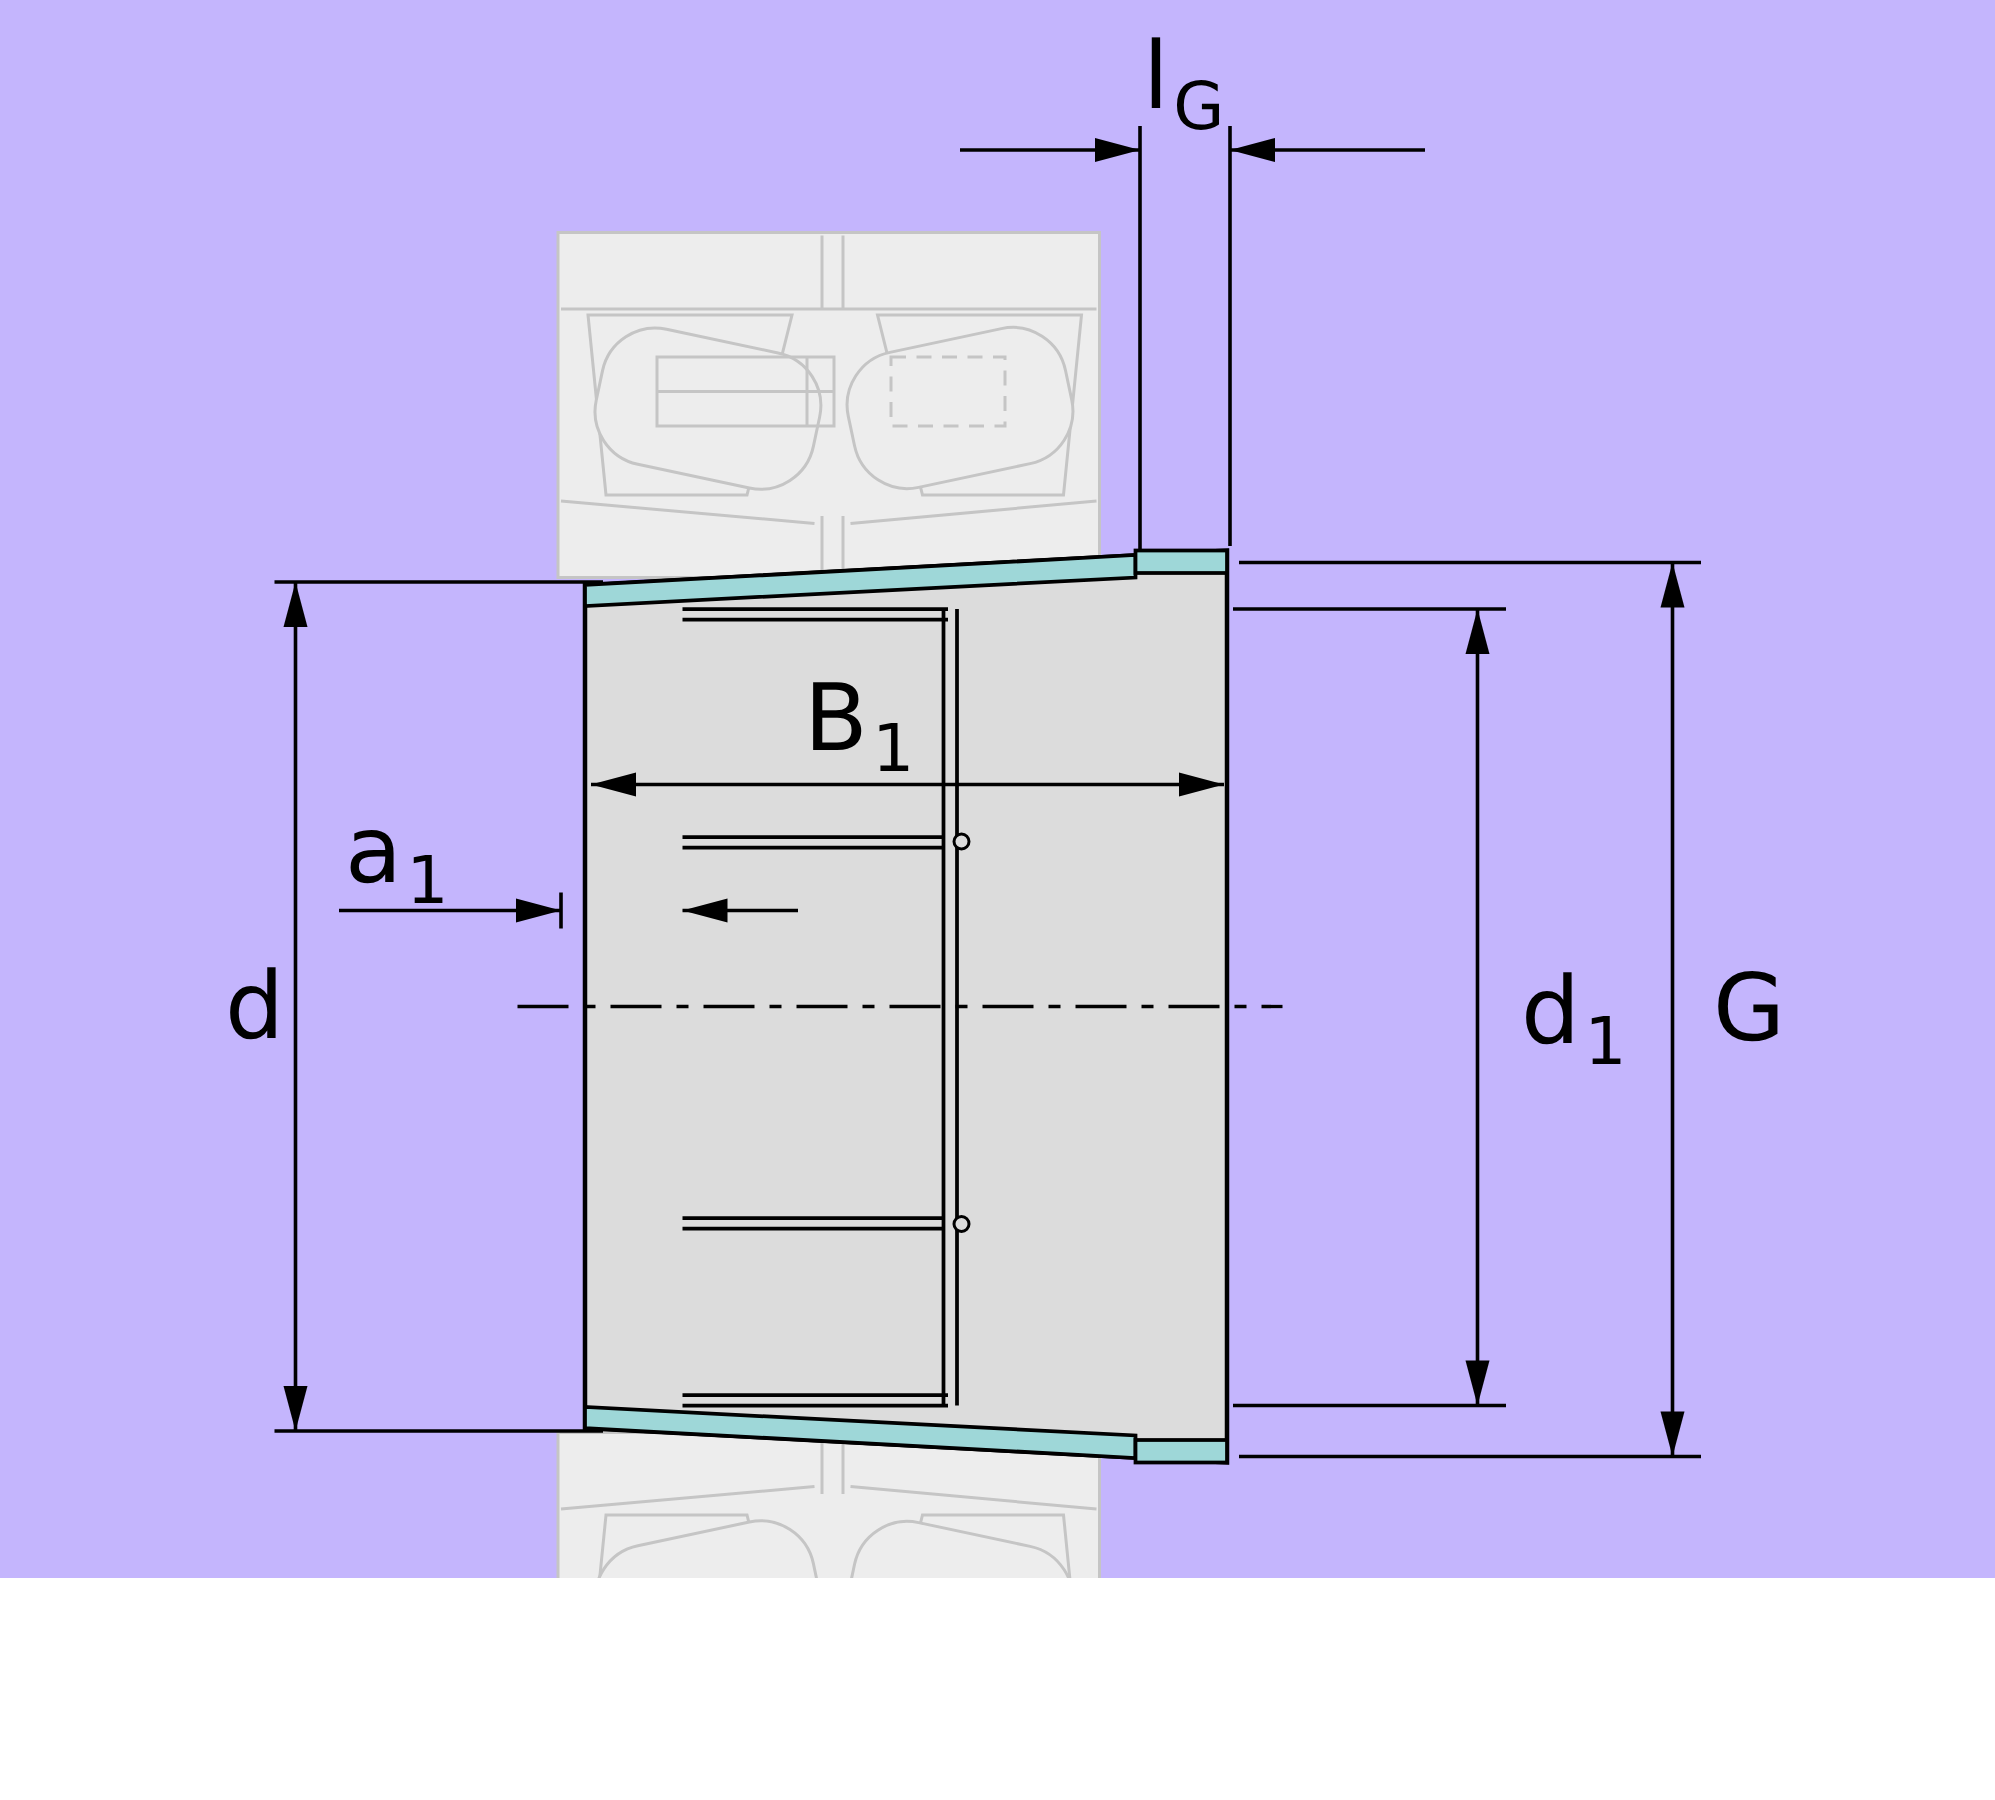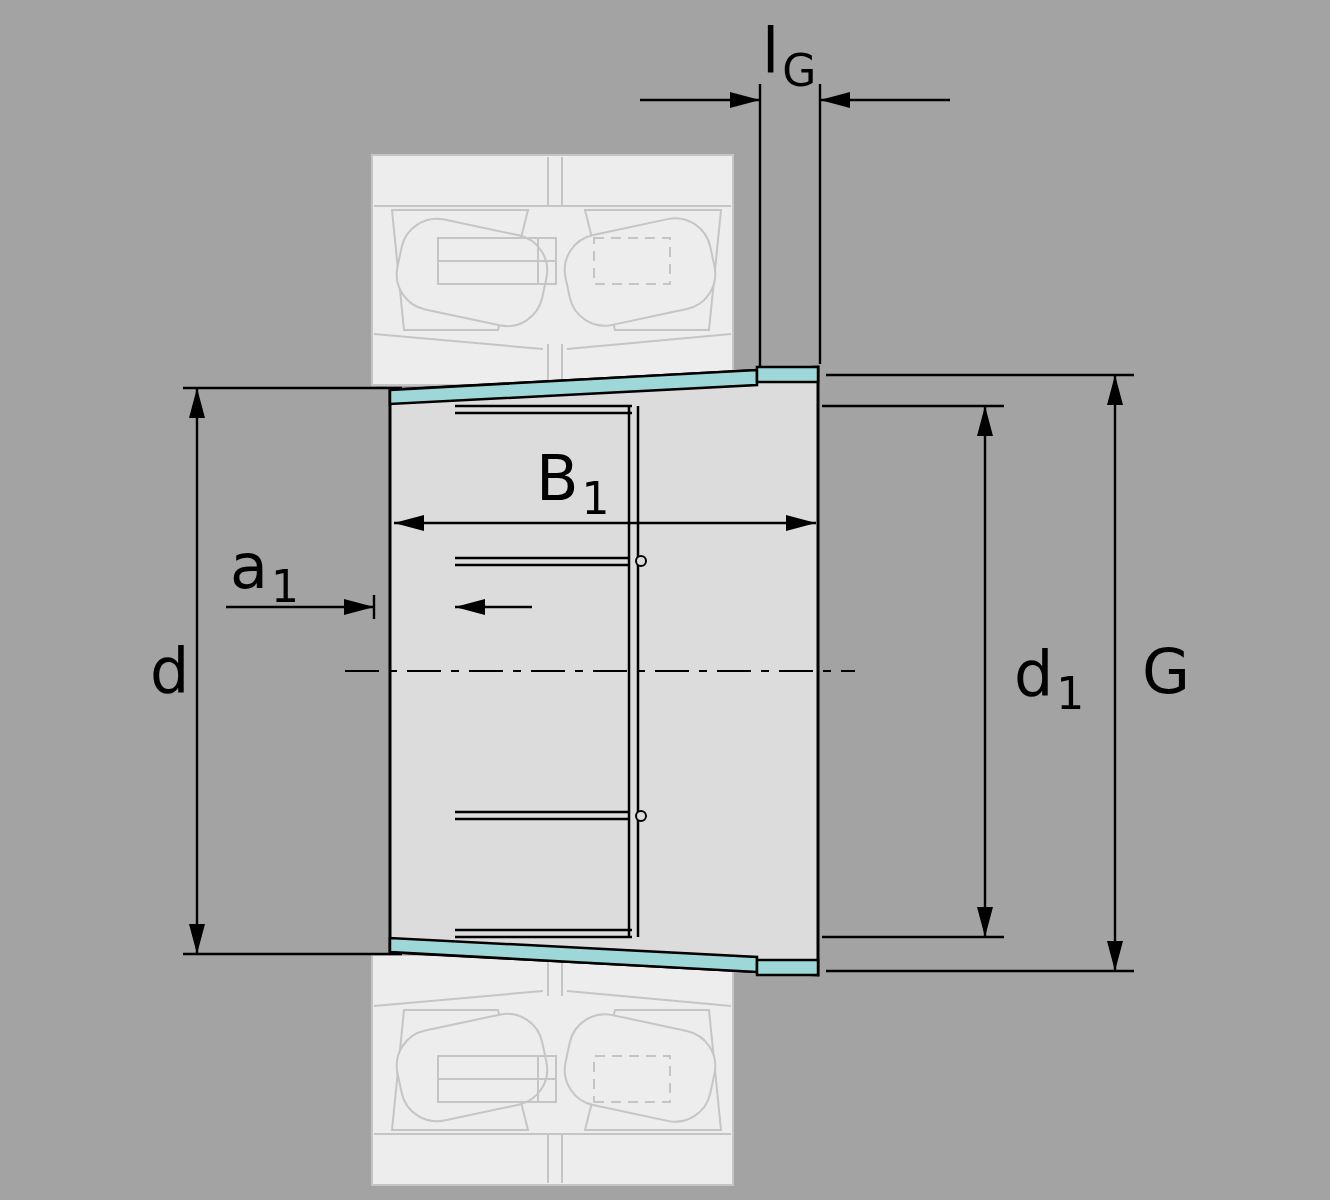"lG" .stage { background: #a3a3a3 -> #c4b5fd; height: 1200px -> 1052px }
